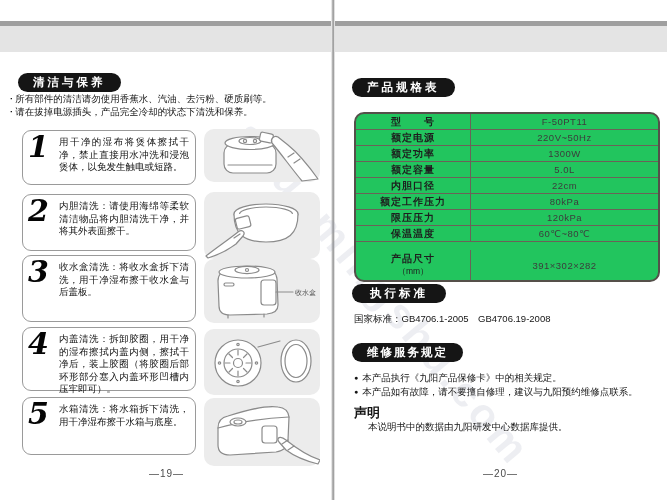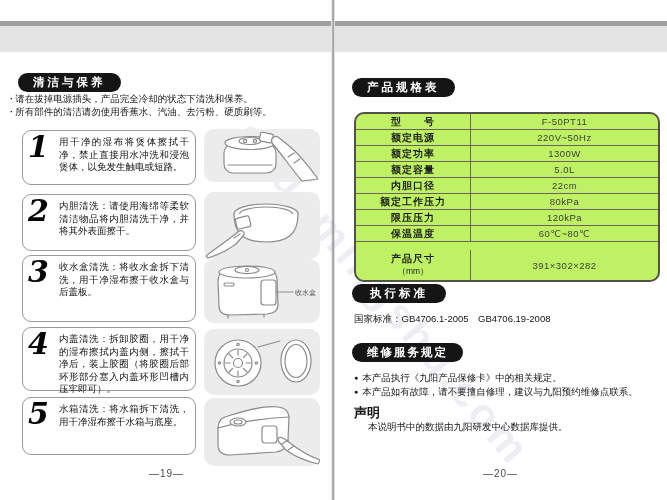"请在拔掉电源插头，产品完全冷却的状态下清洗和保养。" div.note { order: before "所有部件的清洁请勿使用香蕉水、汽油、去污粉、硬质刷等。" -> after "所有部件的清洁请勿使用香蕉水、汽油、去污粉、硬质刷等。" }
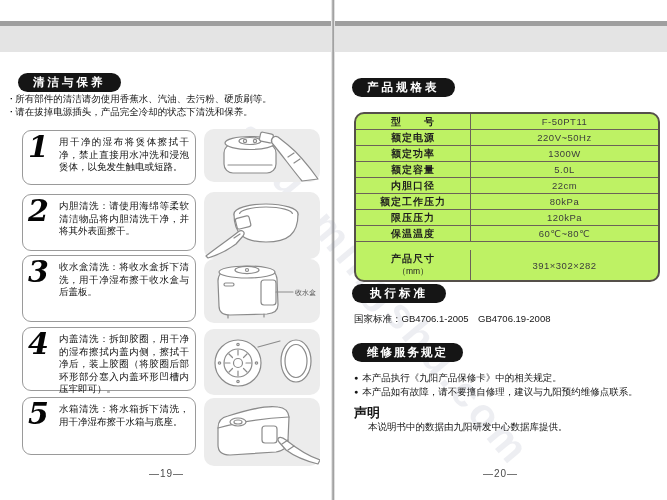"型 号" .spec-table { background: #bef264 -> #22c55e }
